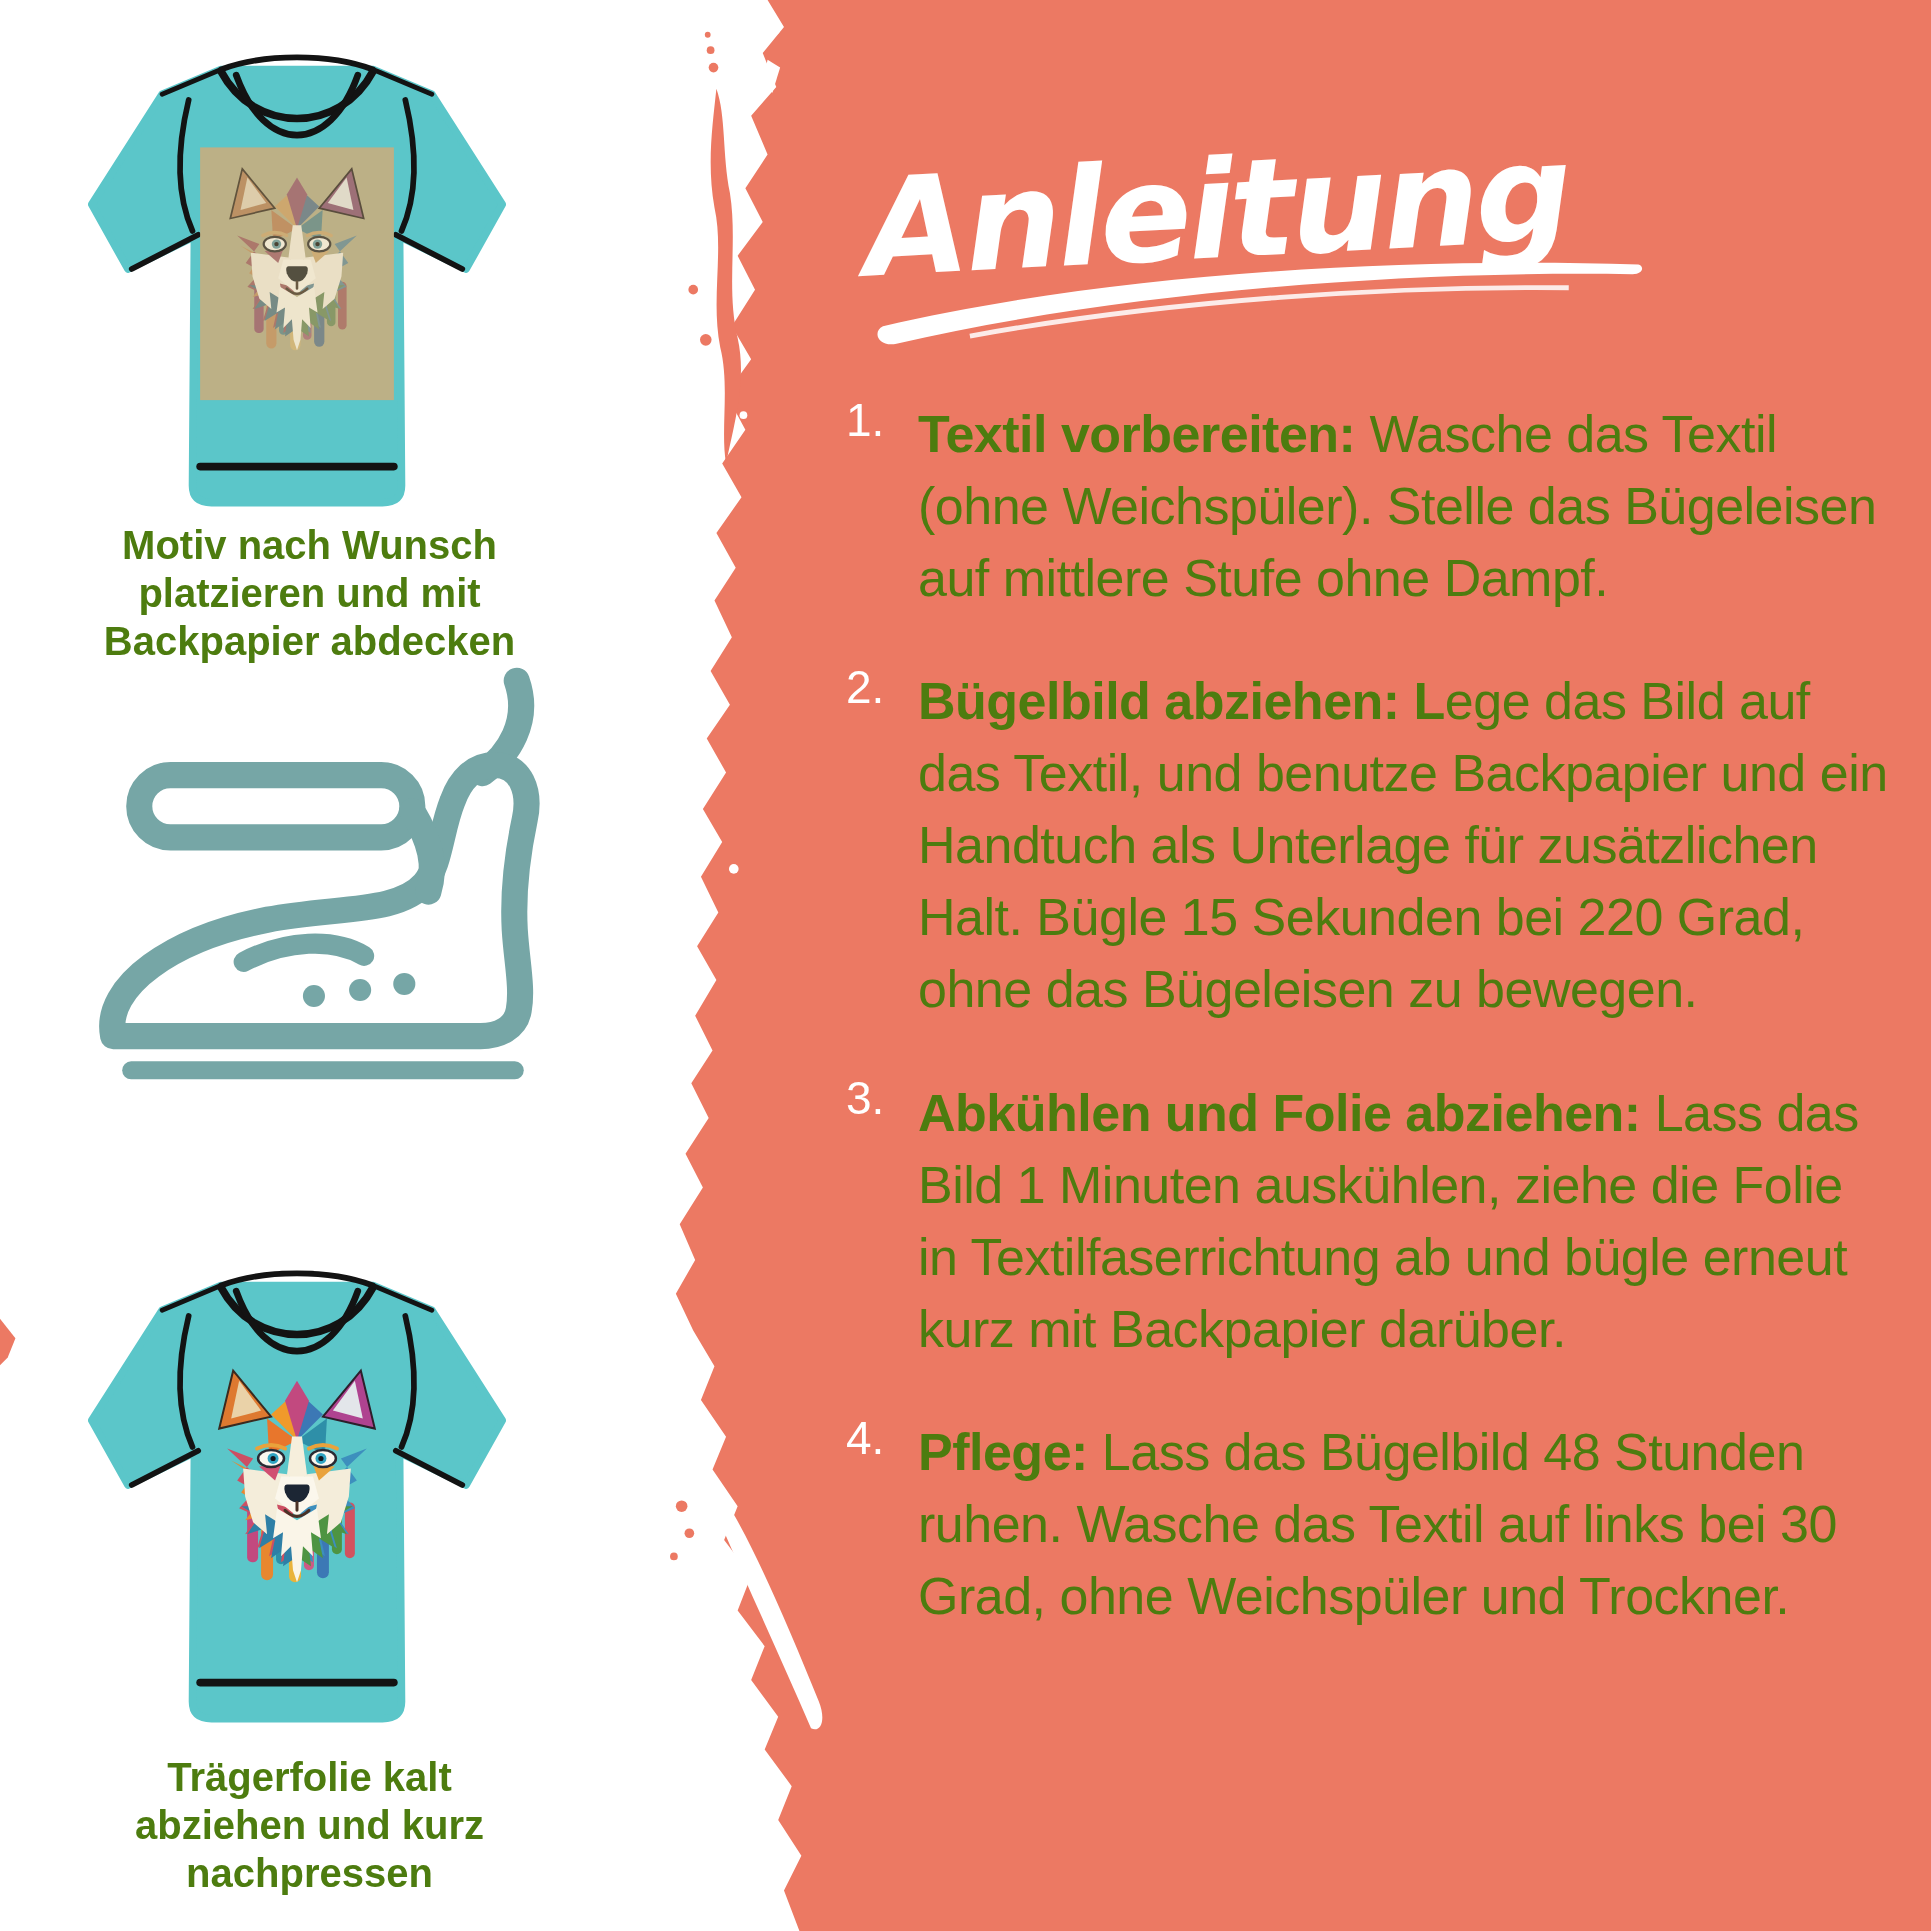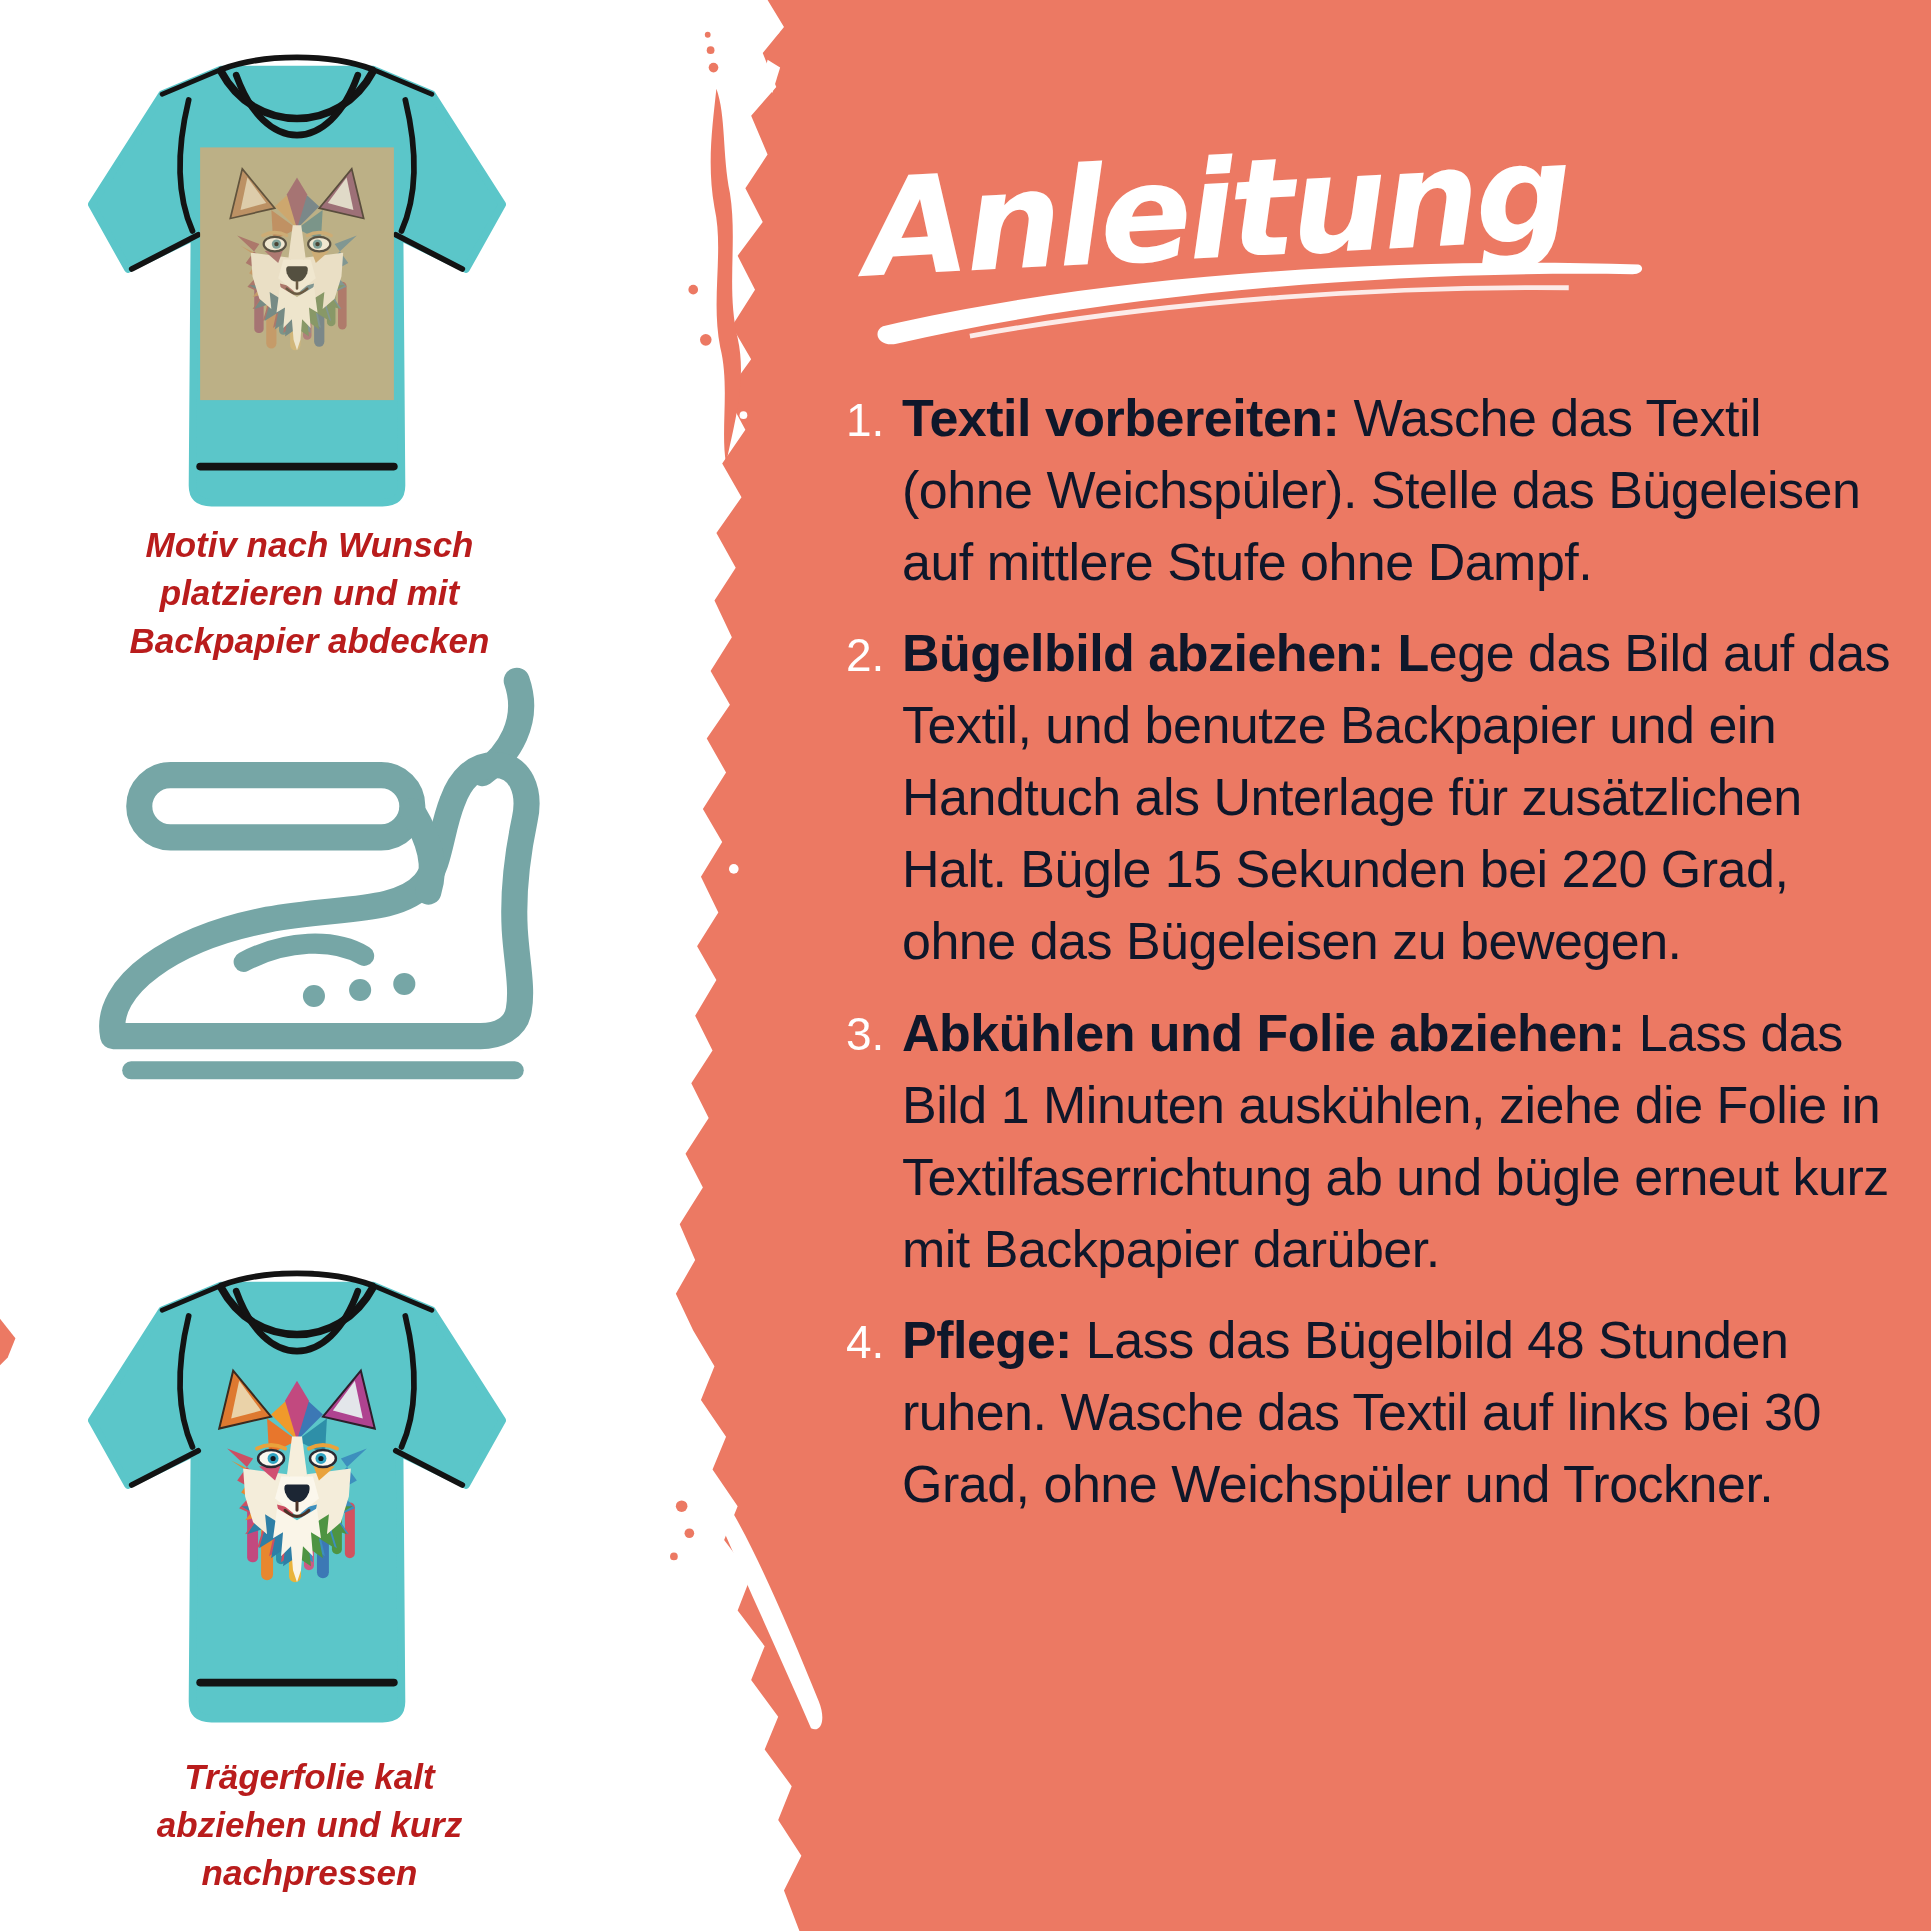"Textil vorbereiten: Wasche das Textil" .itext { color: #0f172a -> #4d7c0f; margin: 0 -> 16px }
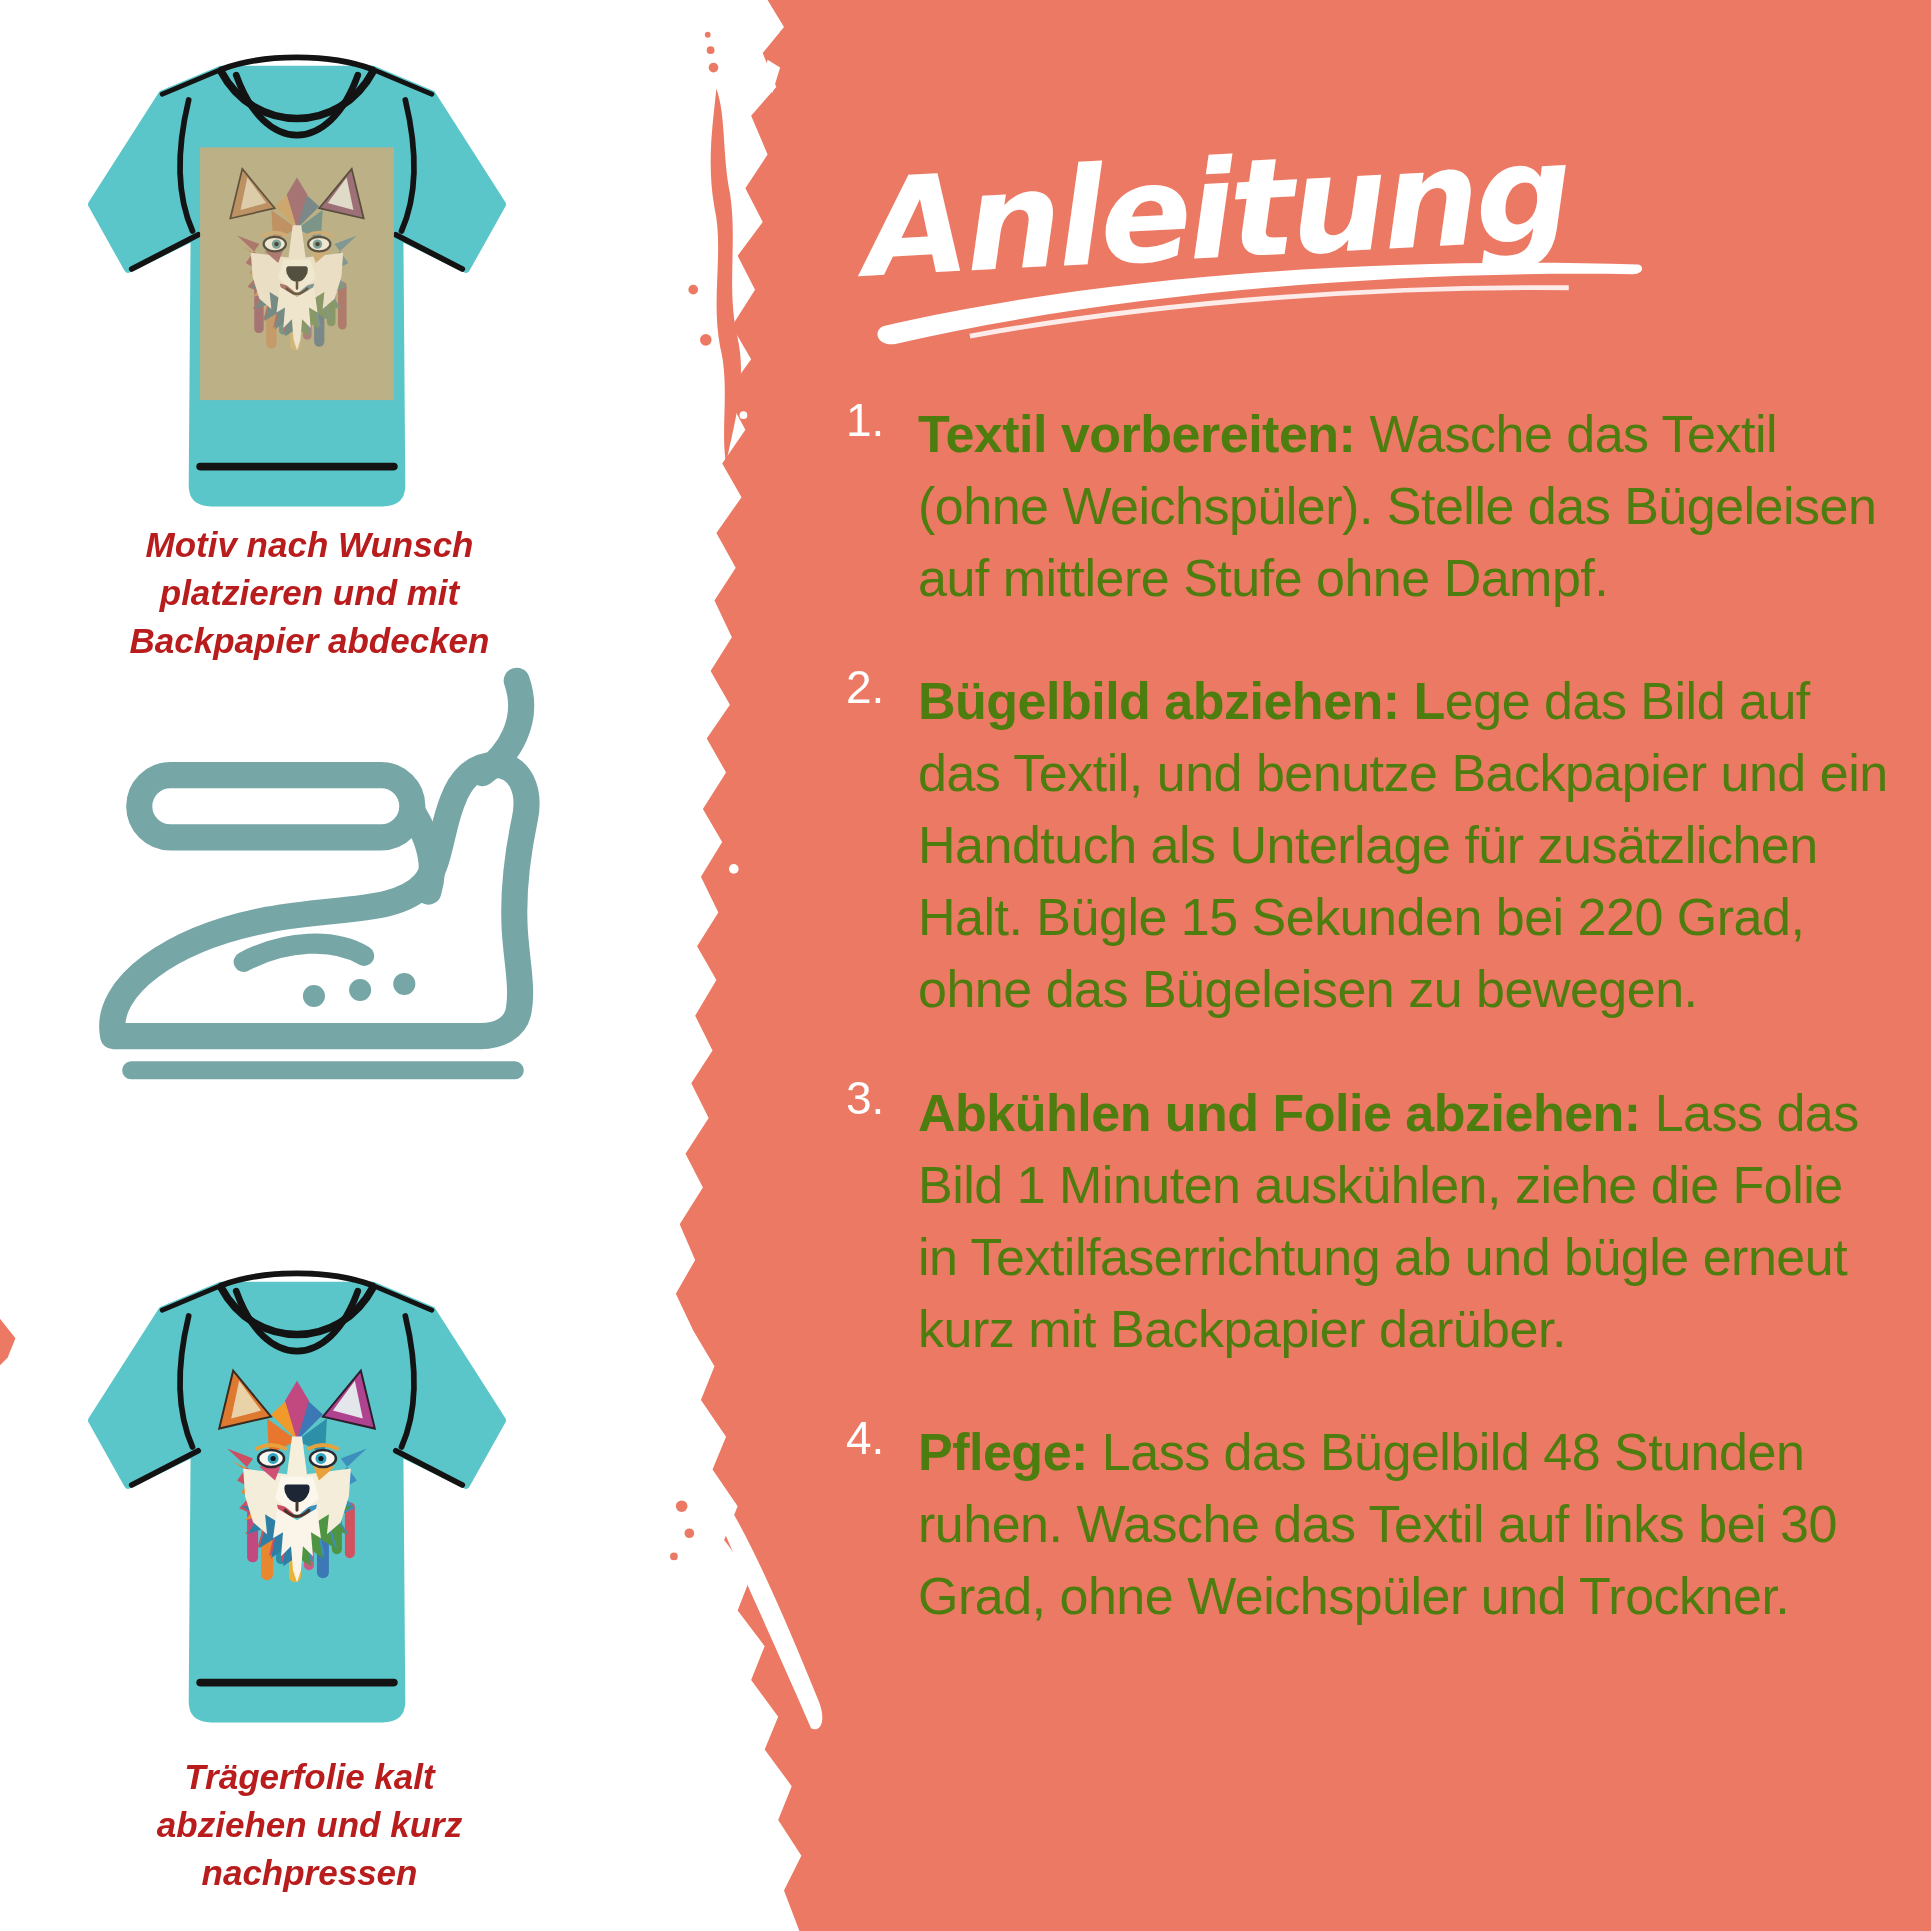"Motiv nach Wunsch" .caption { color: #b91c1c -> #4d7c0f; font-size: 35px -> 40px; font-style: italic -> none }
